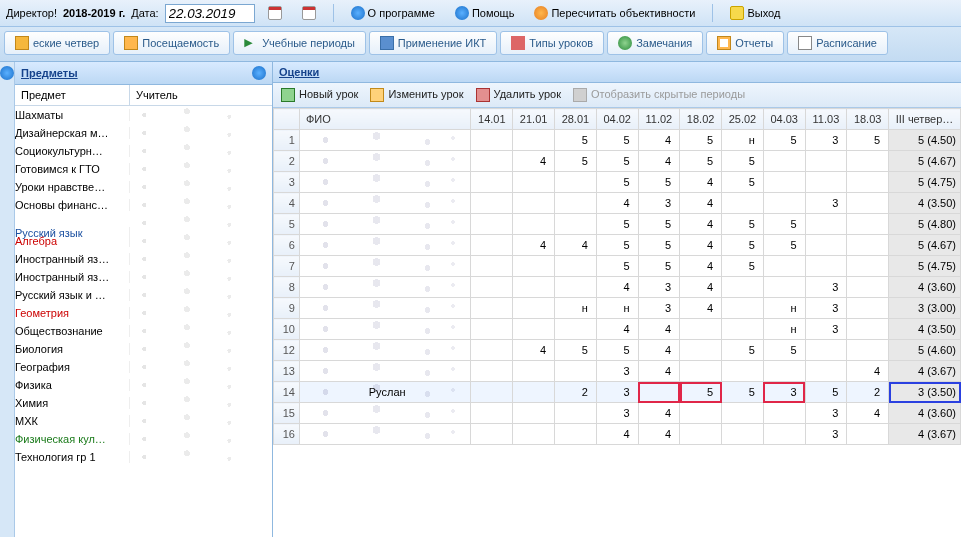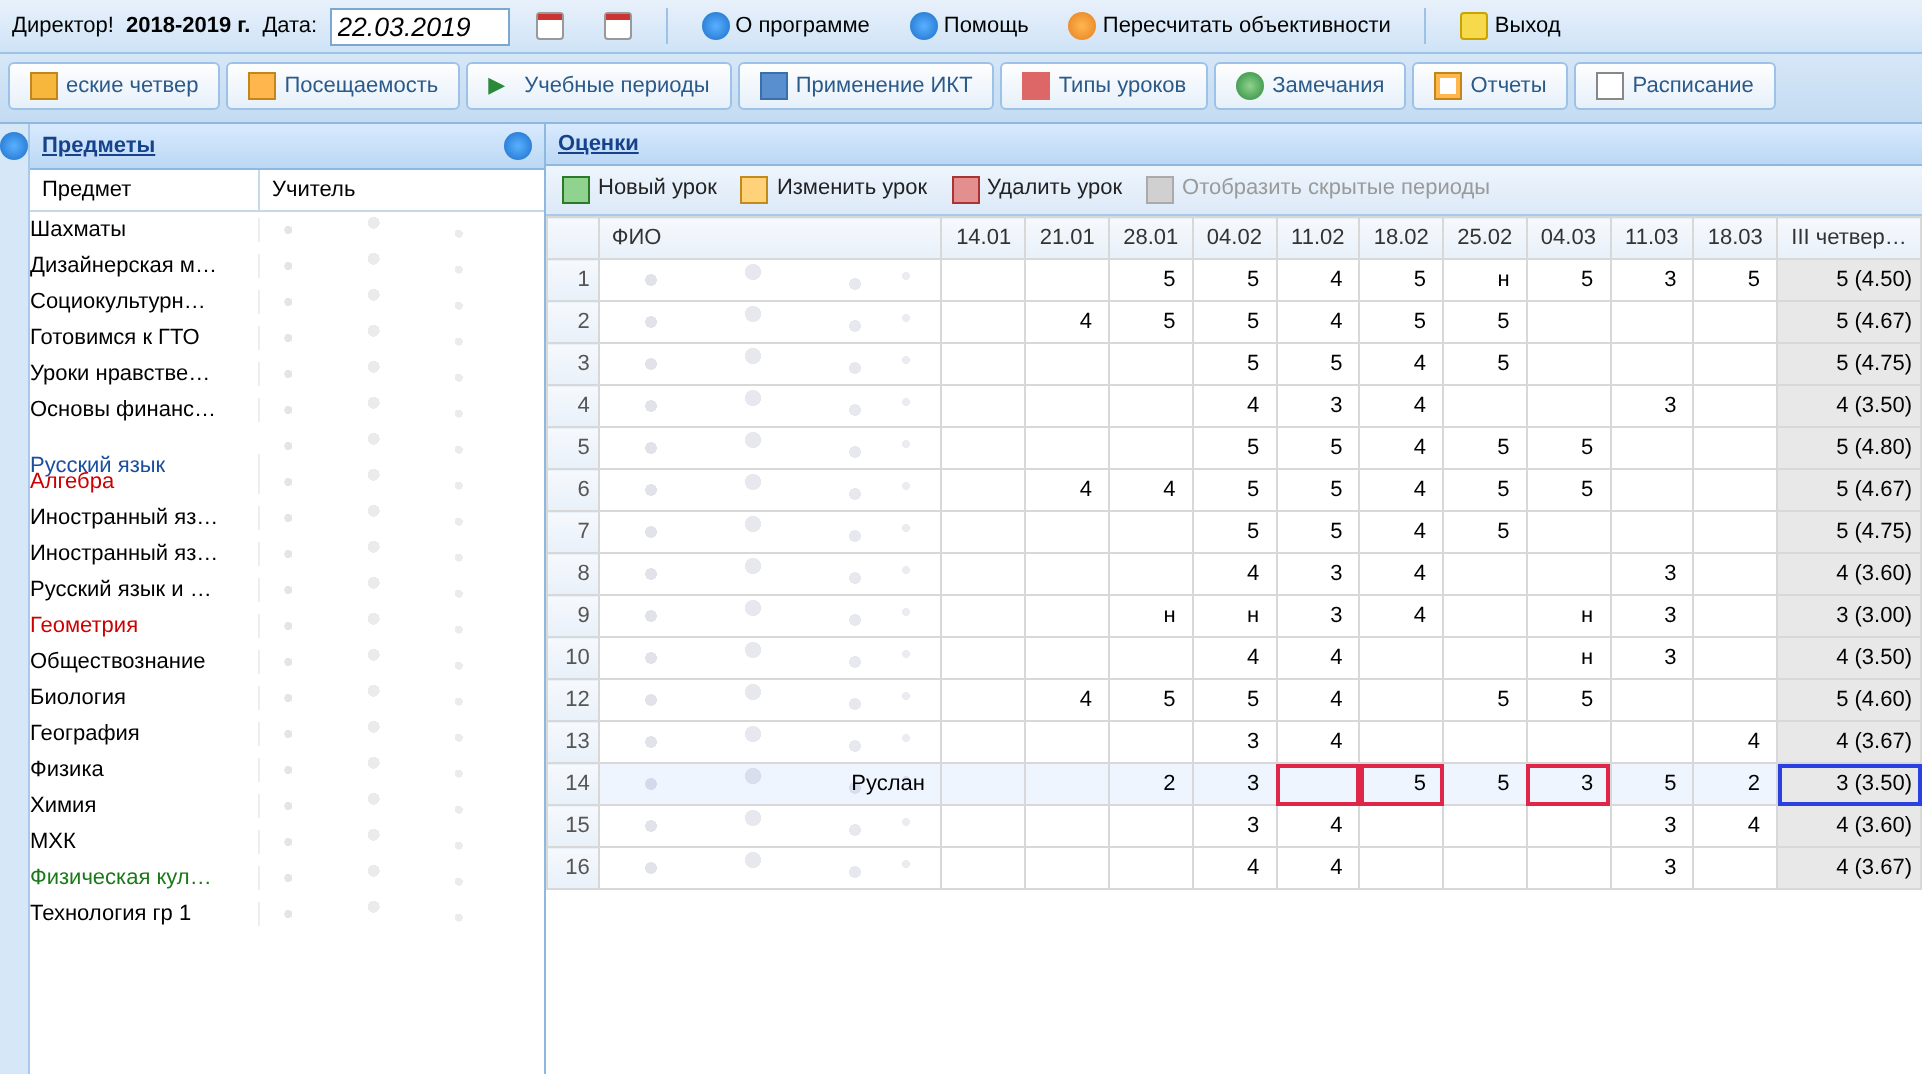"Руслан" table.grid td.name { text-align: right -> center }
